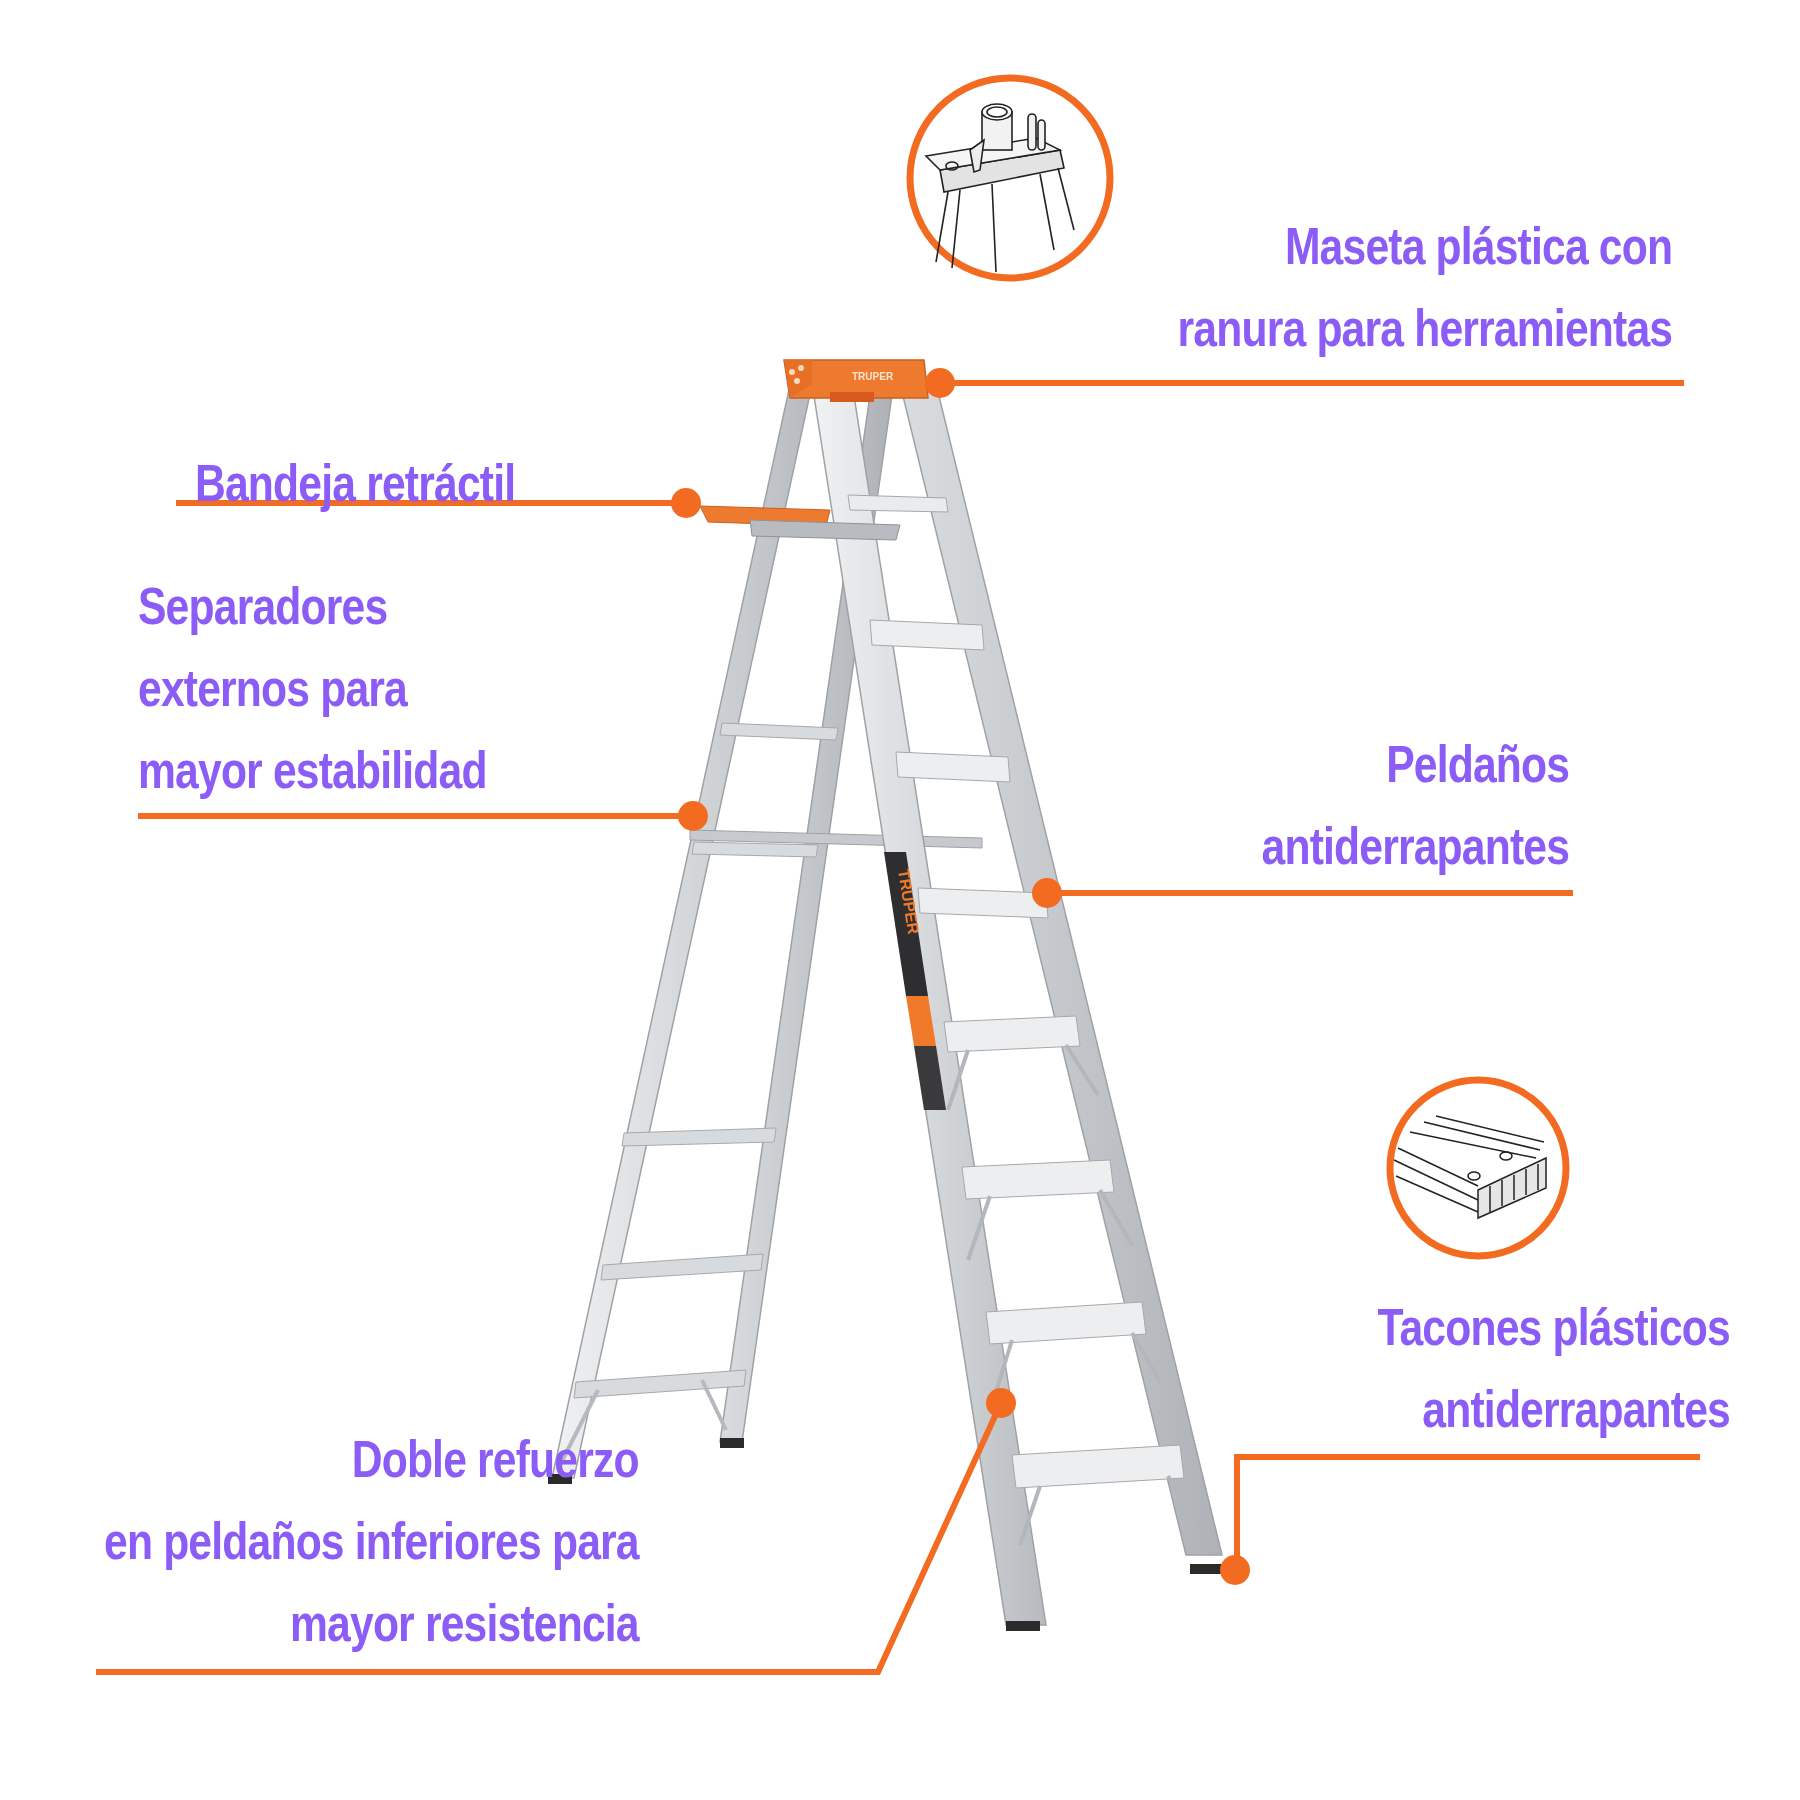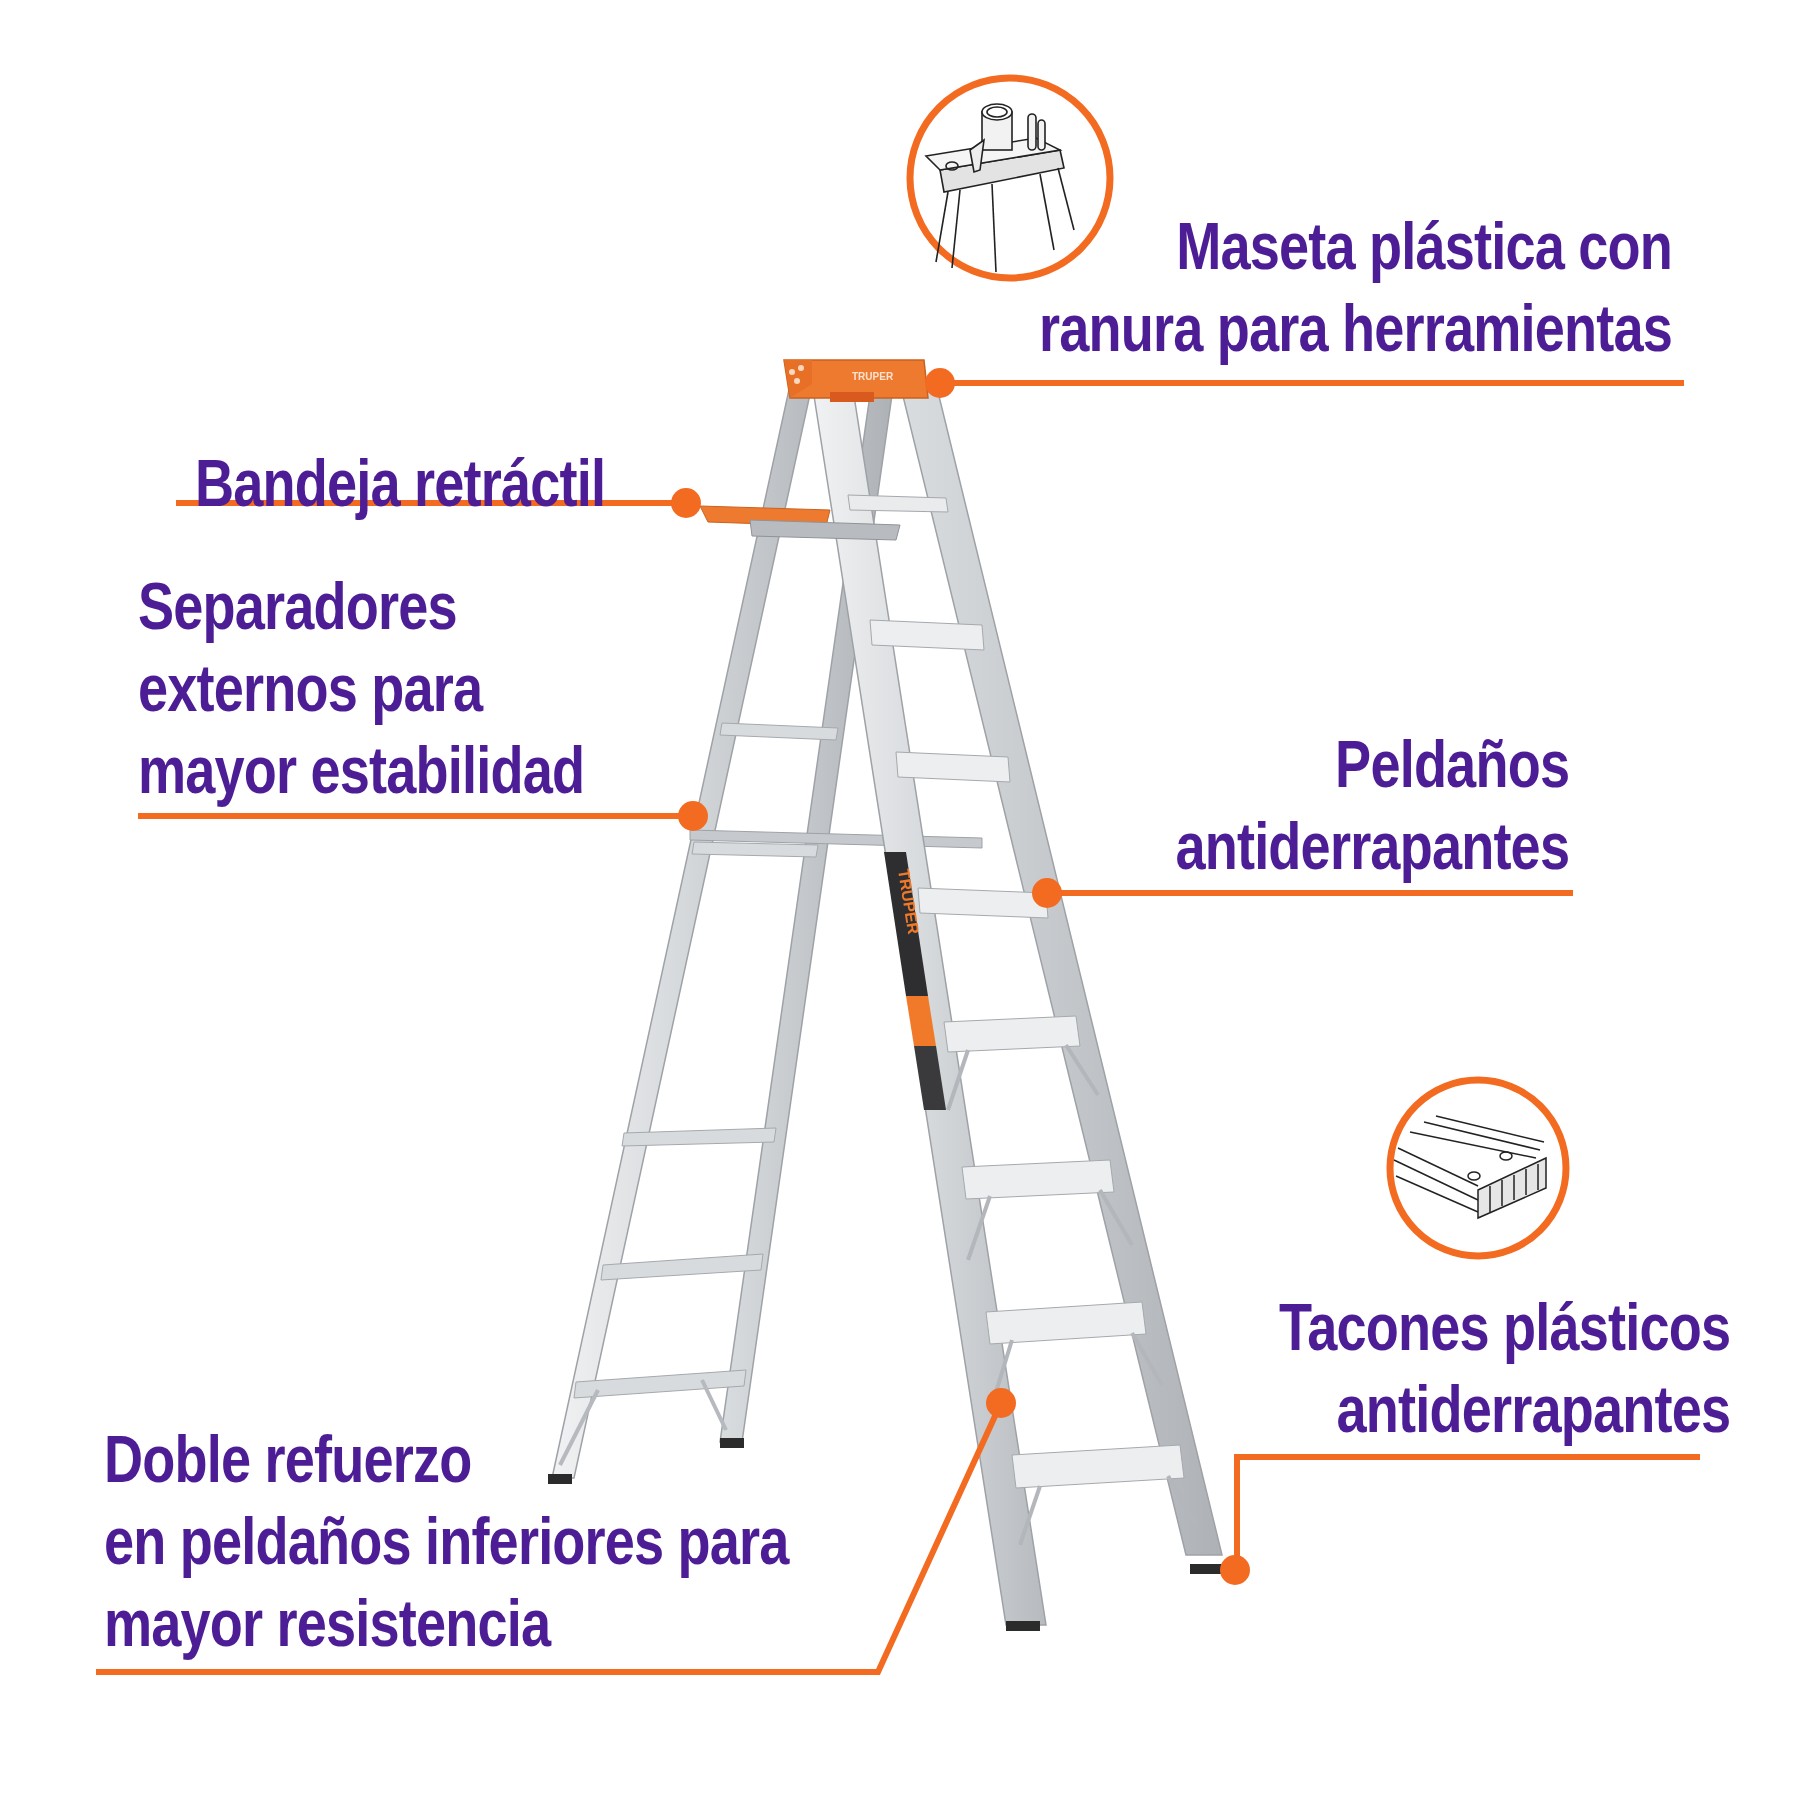"Maseta plástica con" .label { color: #4c1d95 -> #8b5cf6; font-size: 66px -> 52px }
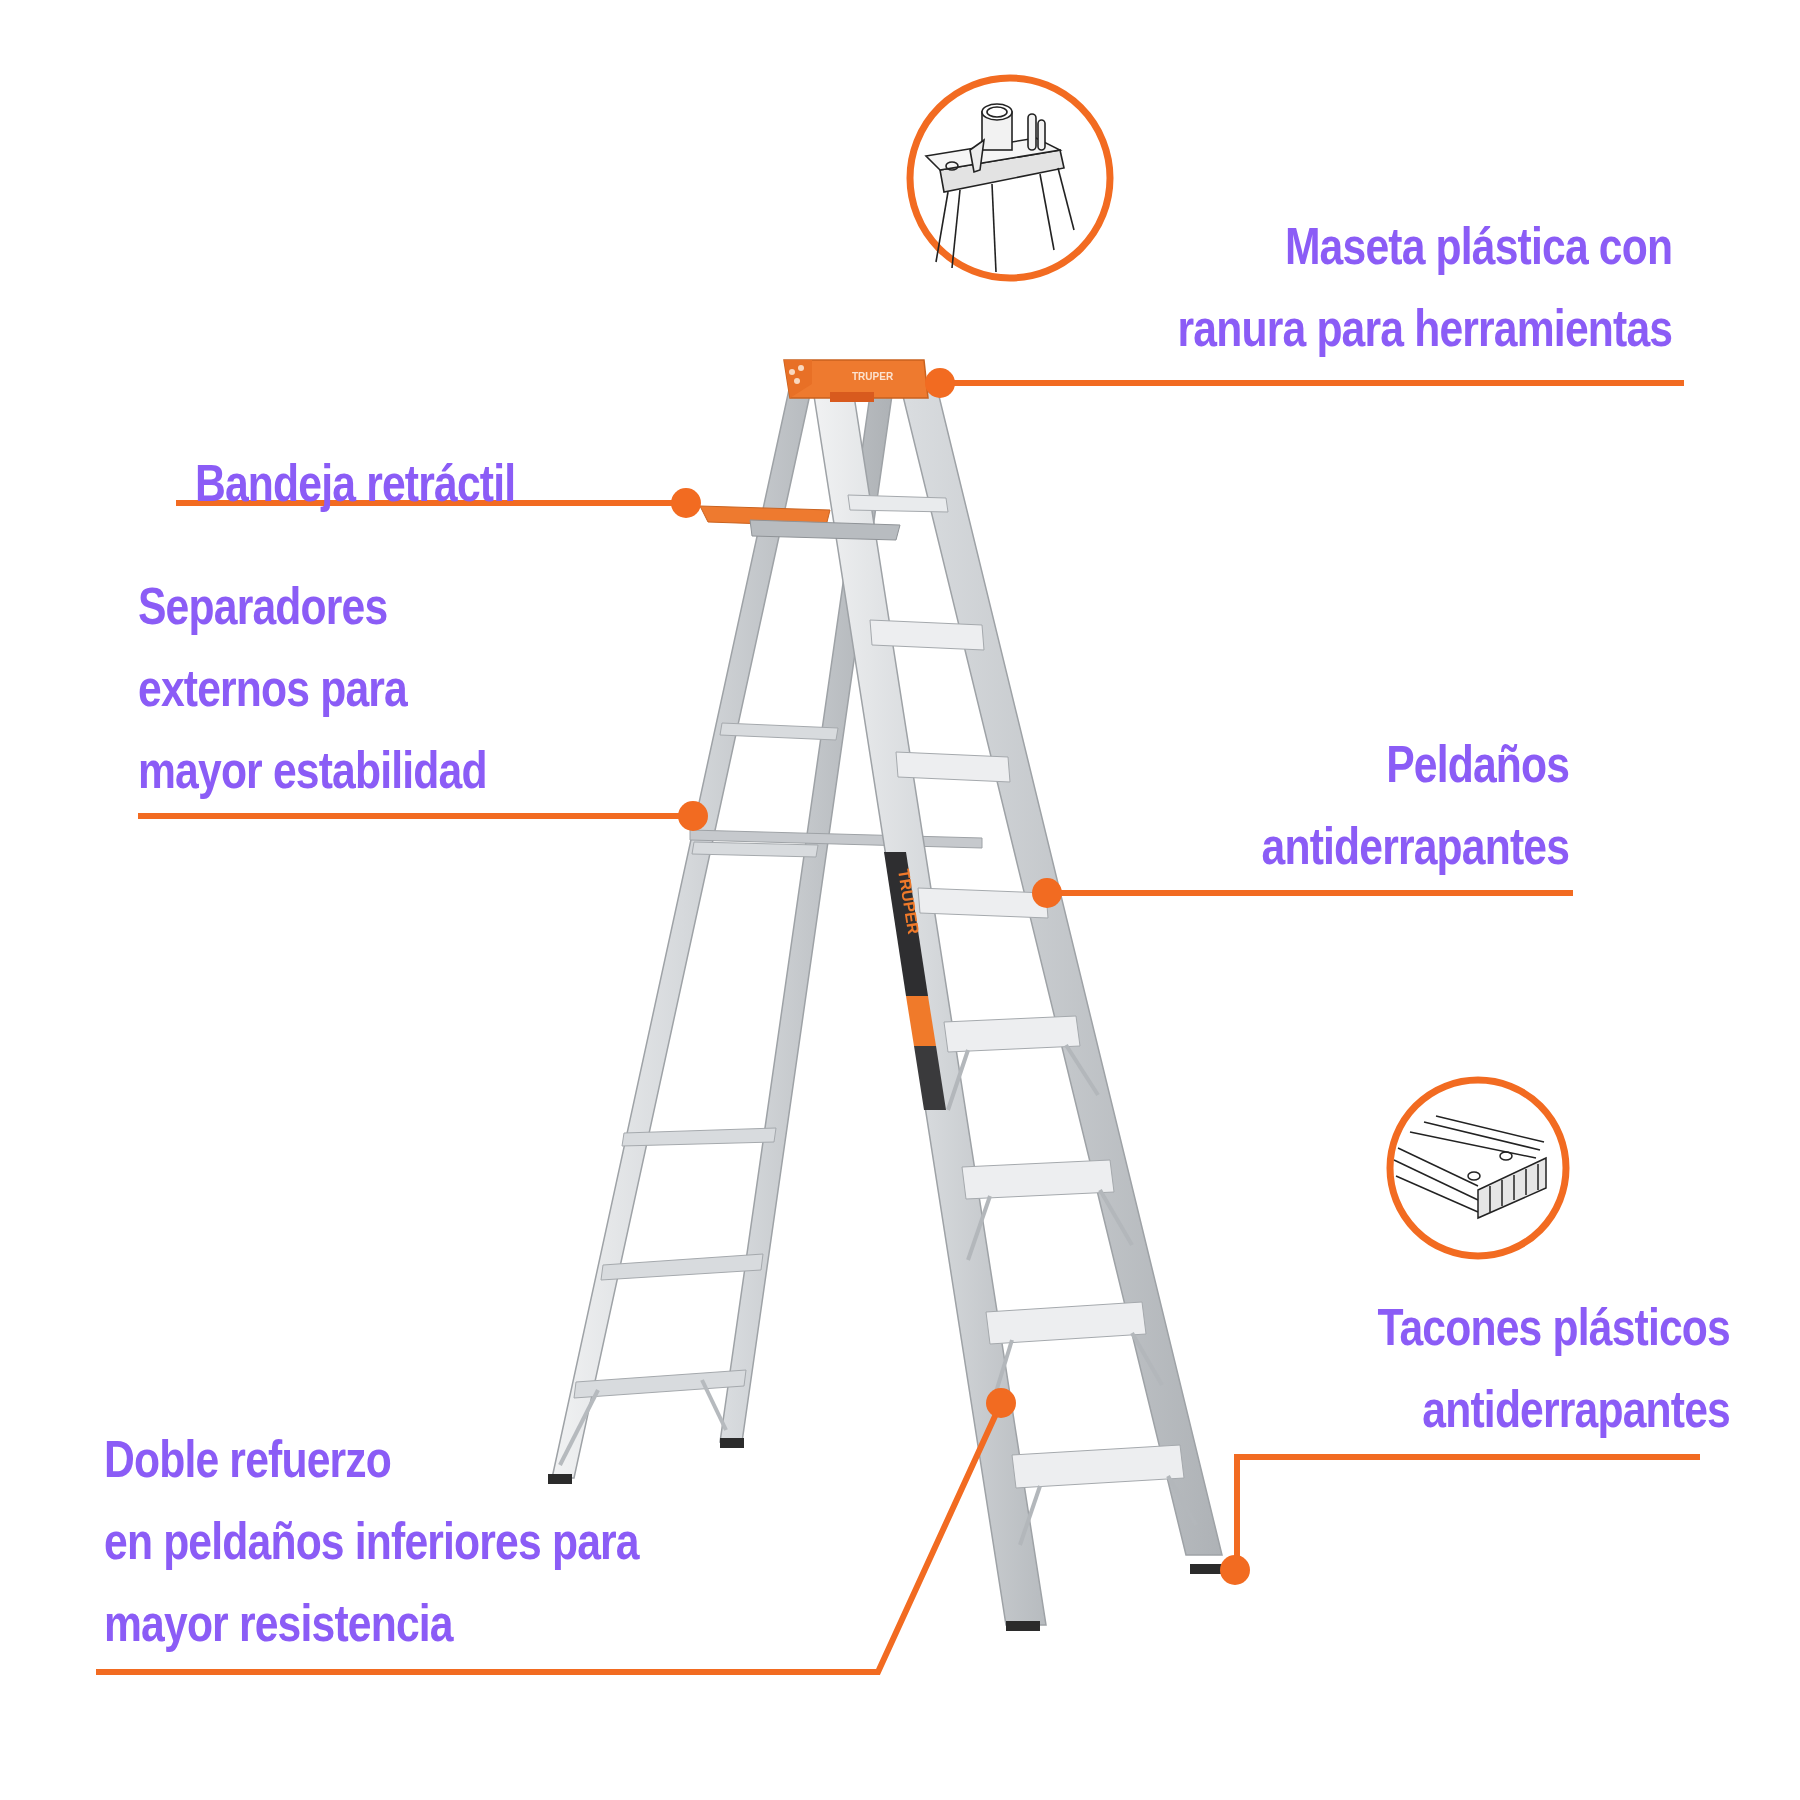"Doble refuerzo" div.label { text-align: none -> right }
